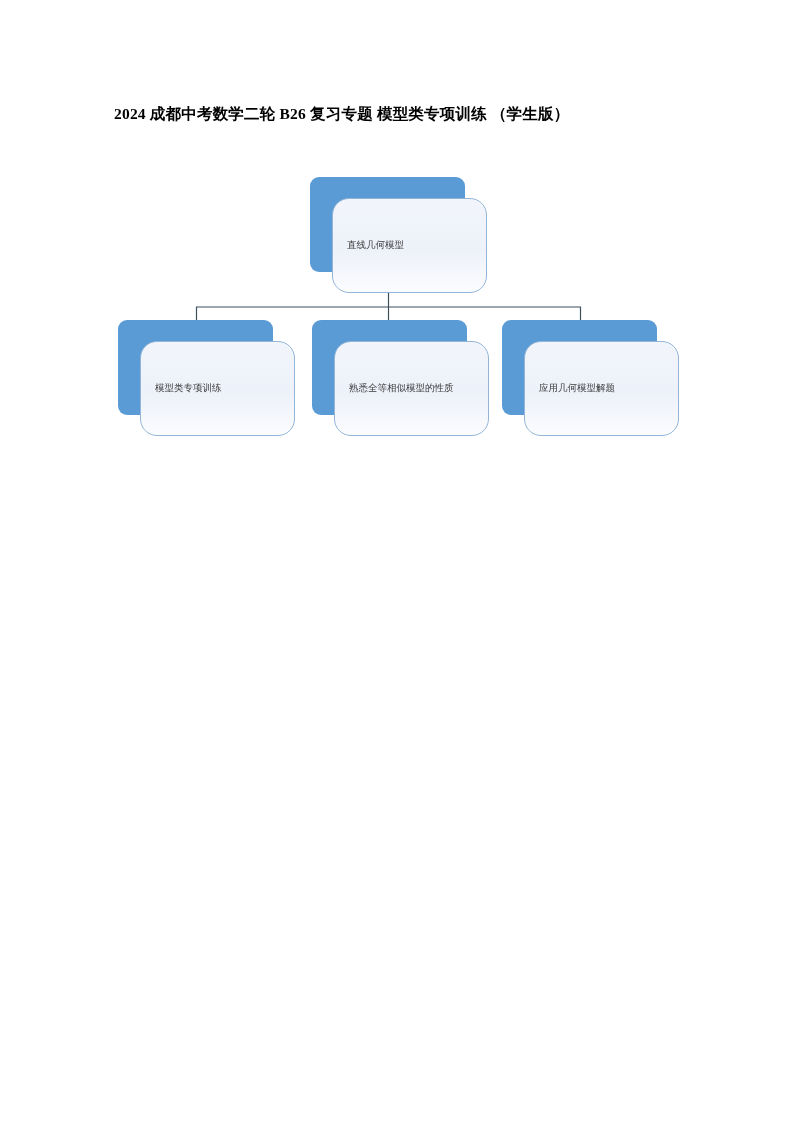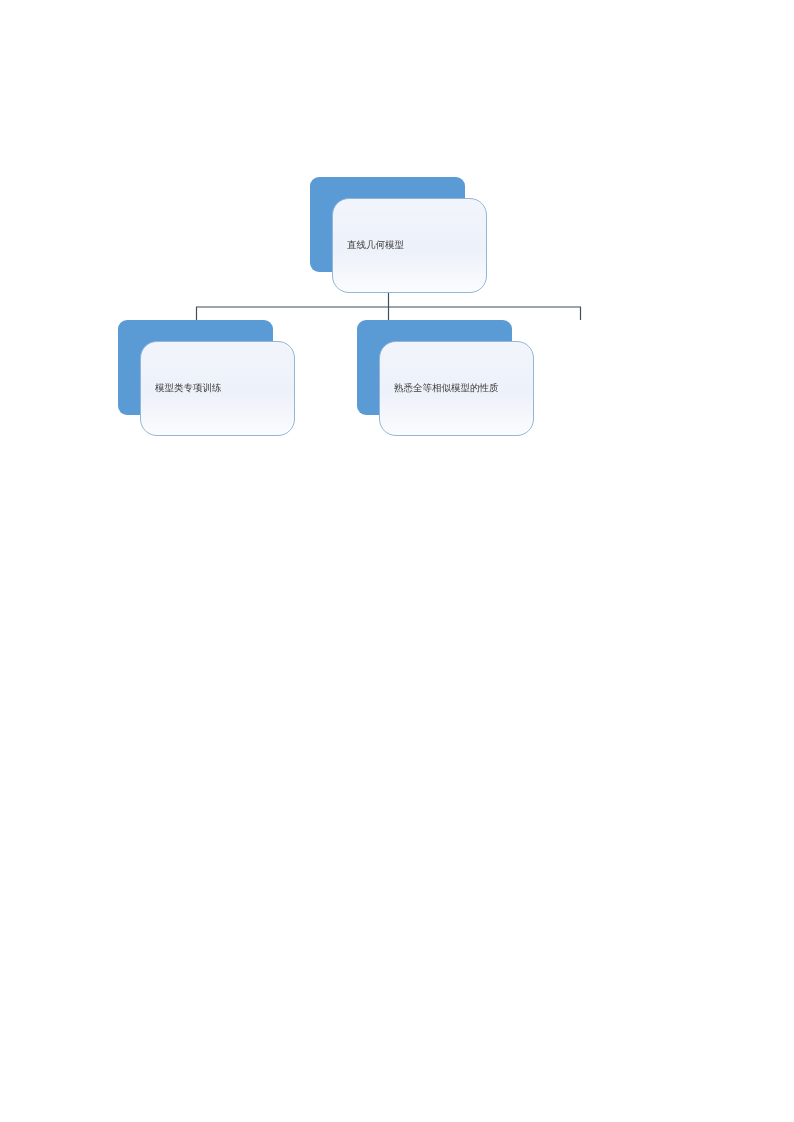"2024 成都中考数学二轮 B26 复习专题 模型类专项训练" div.doc-title { html: none -> <div>2024 成都中考数学二轮 B26 复习专题 模型类专项训练 （学生版）</div> }
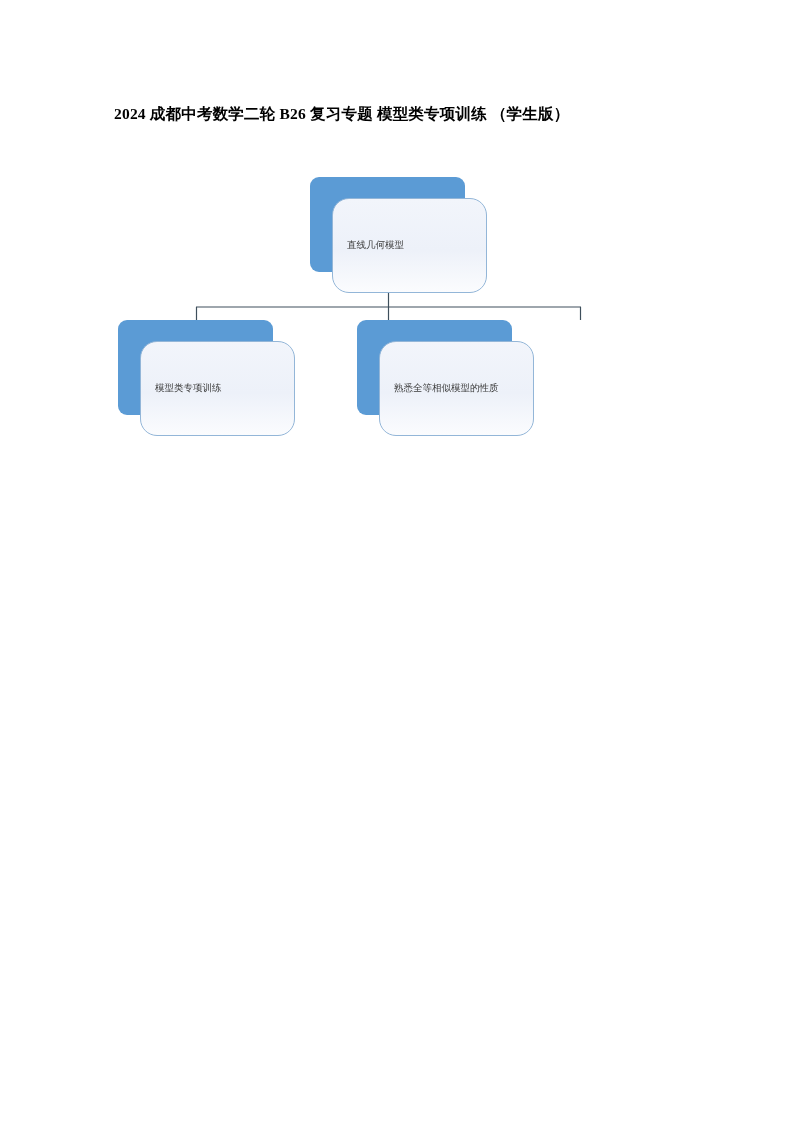"熟悉全等相似模型的性质" .node-c2 { margin-left: 45px -> none }
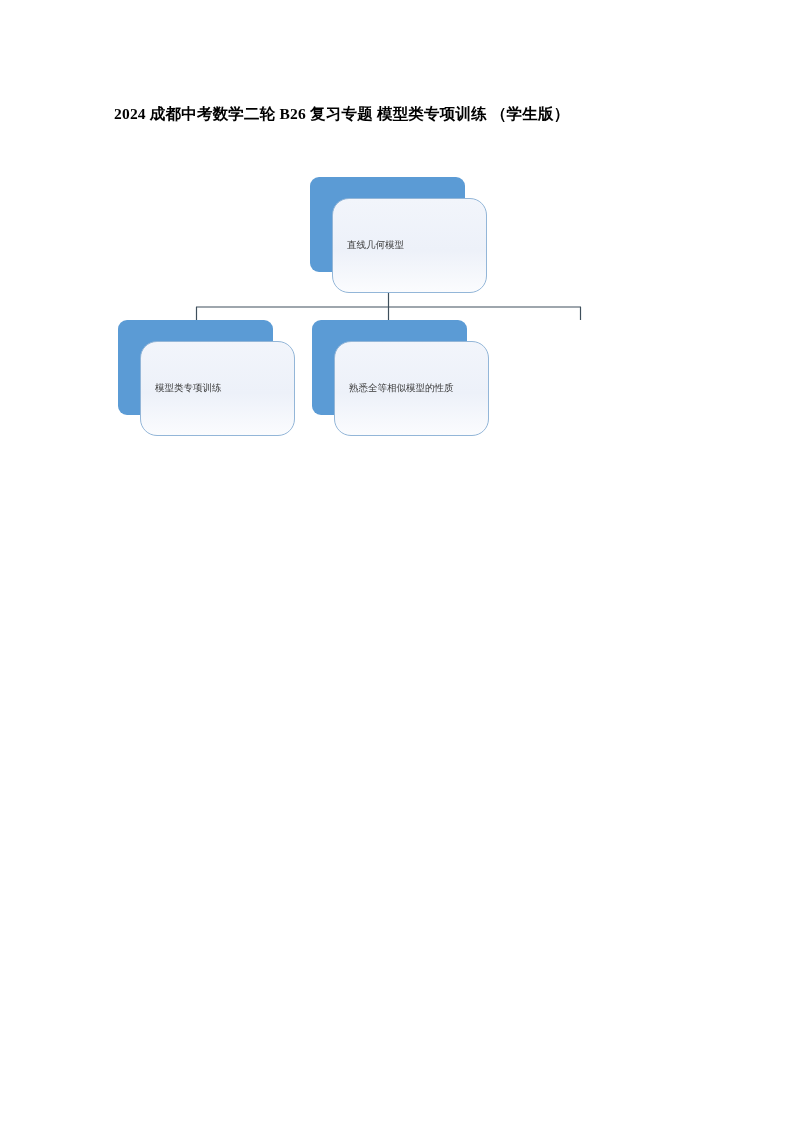"应用几何模型解题" div.node { html: none -> <div> <div></div> <div> <span>应用几何模型解题</span> </div> </div> }
